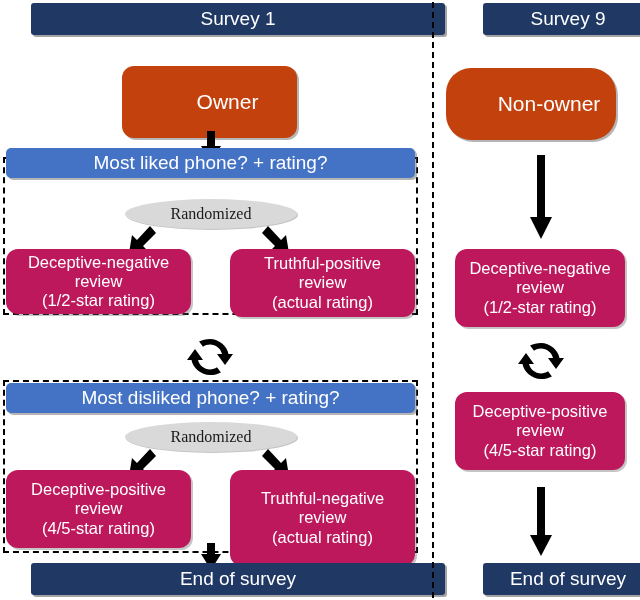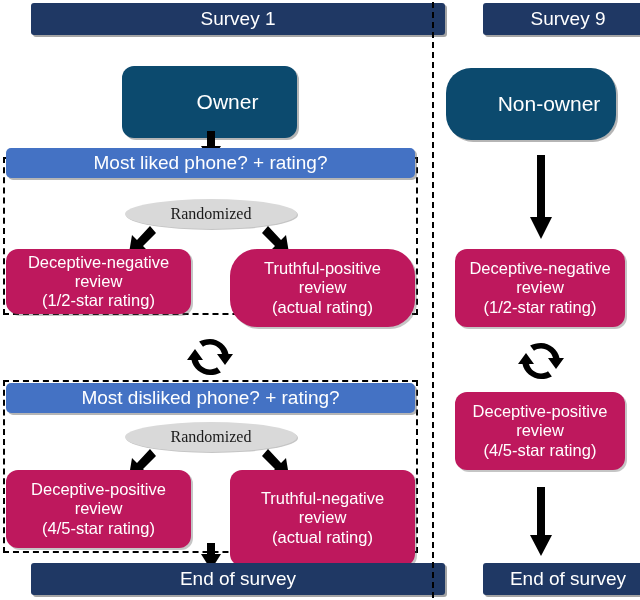"Owner" .box-orange { background: #0c4a6e -> #c2410c }
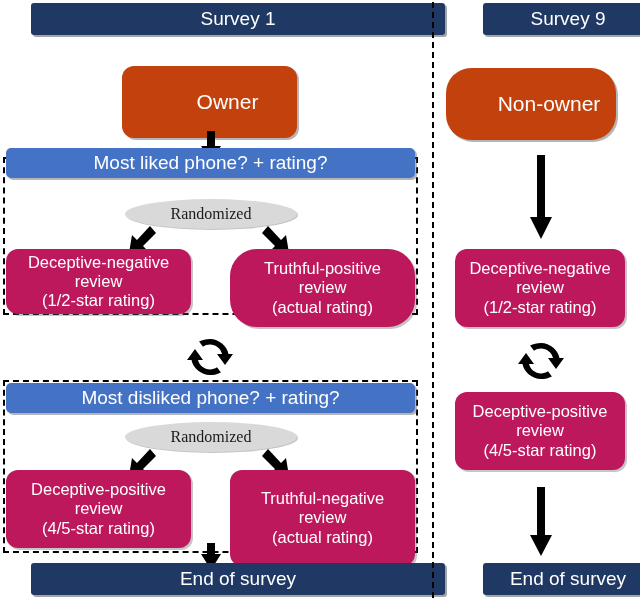"Truthful-positive" div.node { border-radius: 27px -> none; height: 78px -> 68px }
